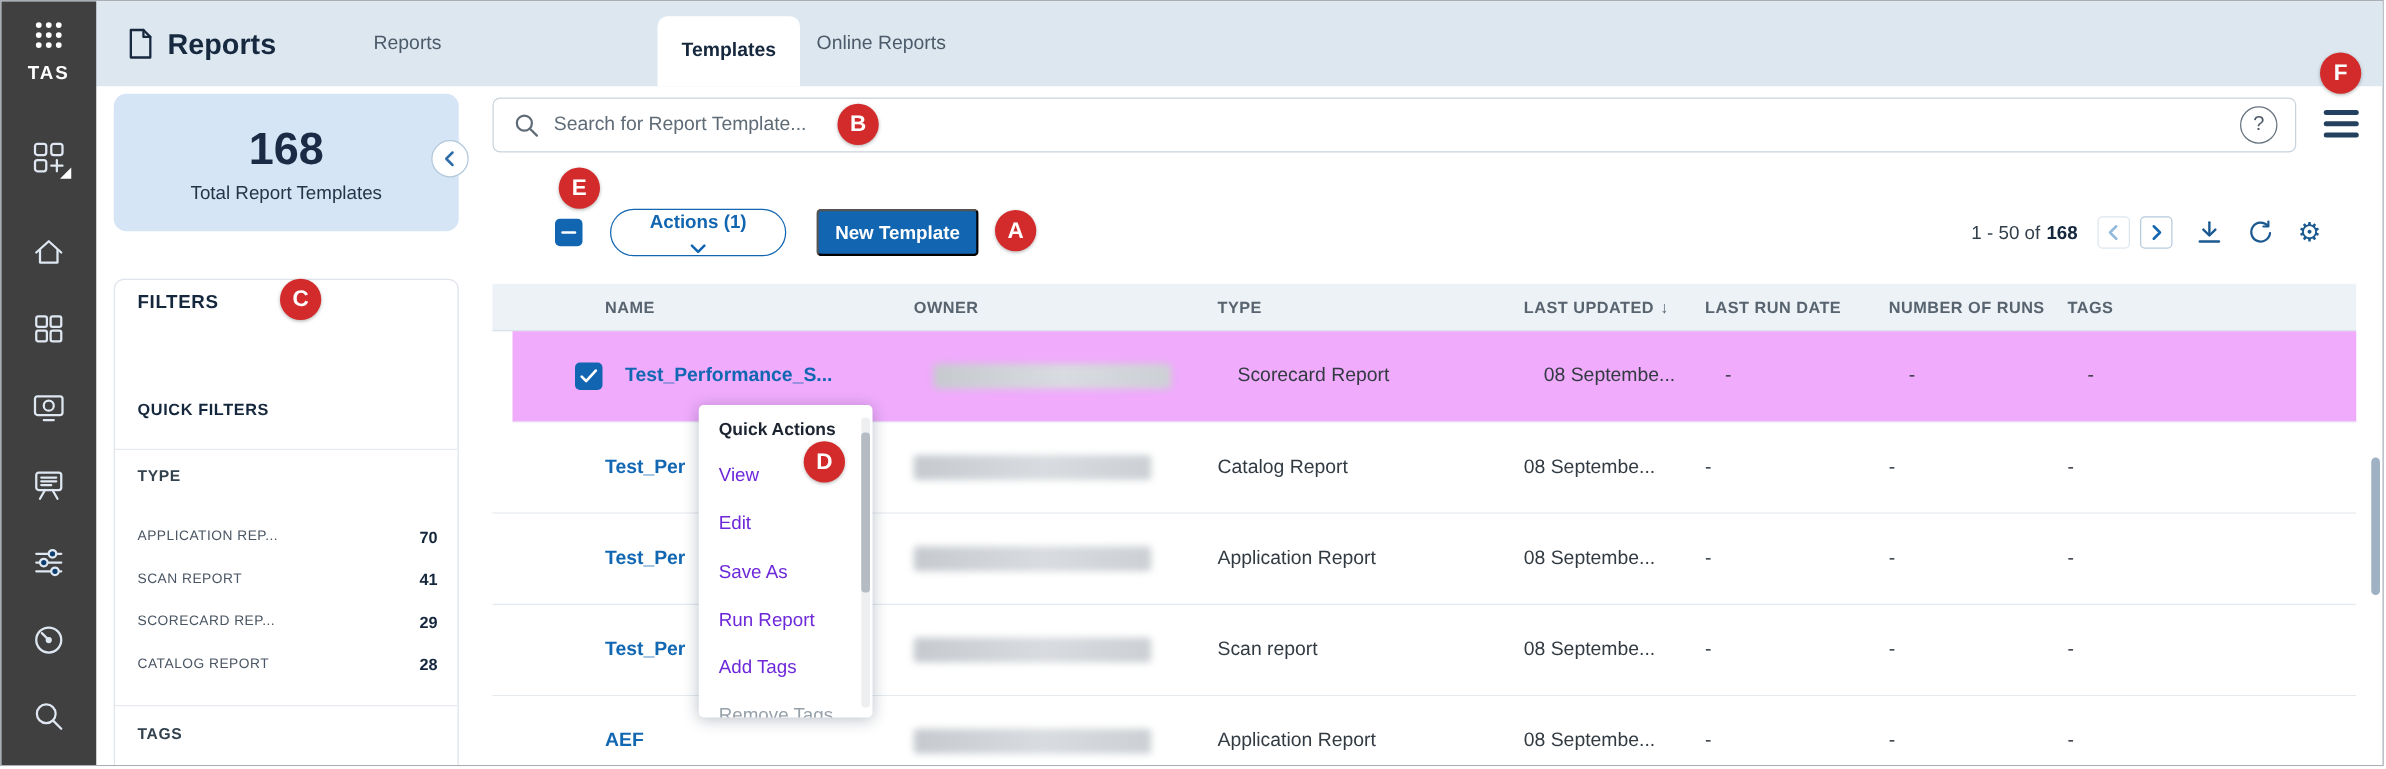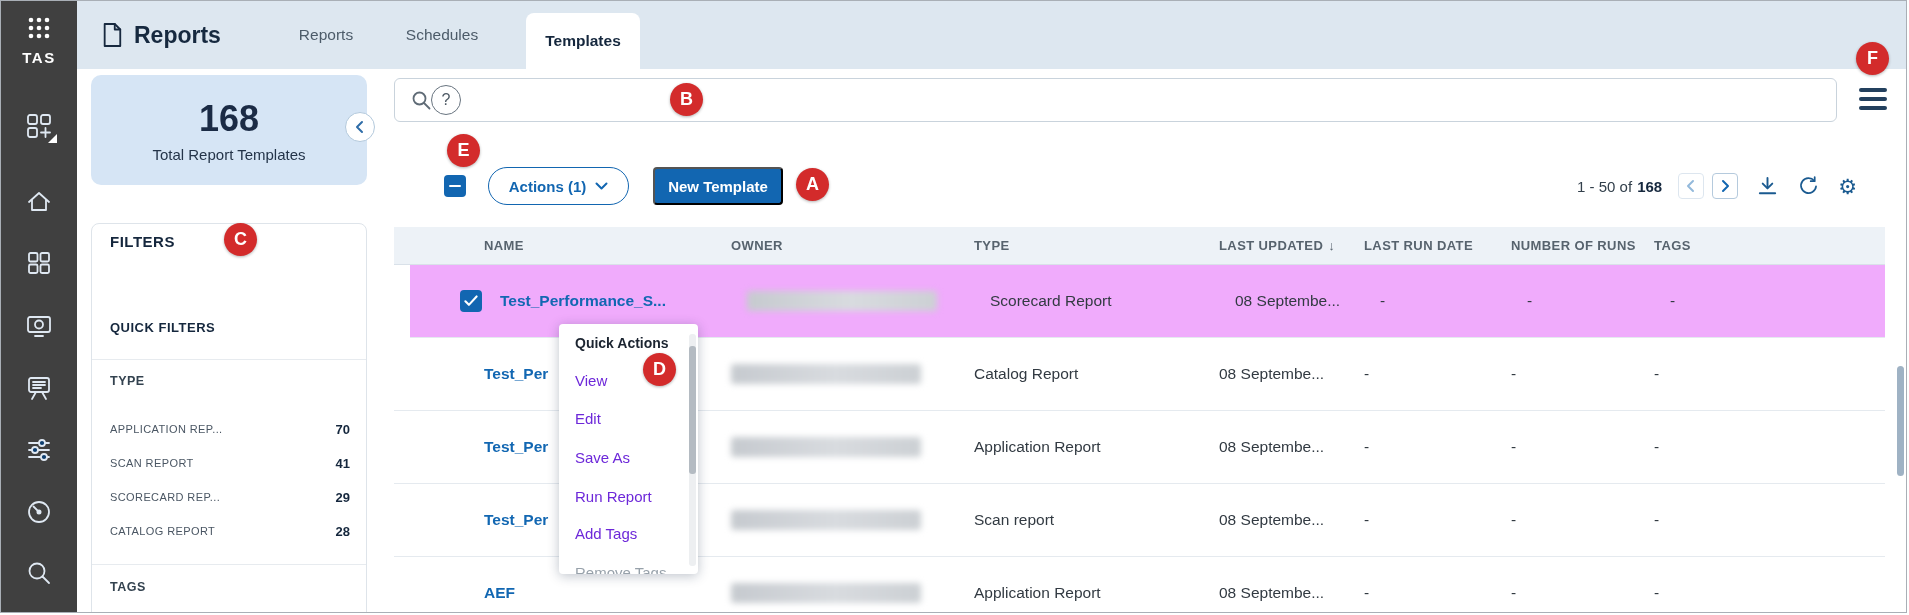"Schedules" div.tab { html: <div>Schedules</div> -> none }
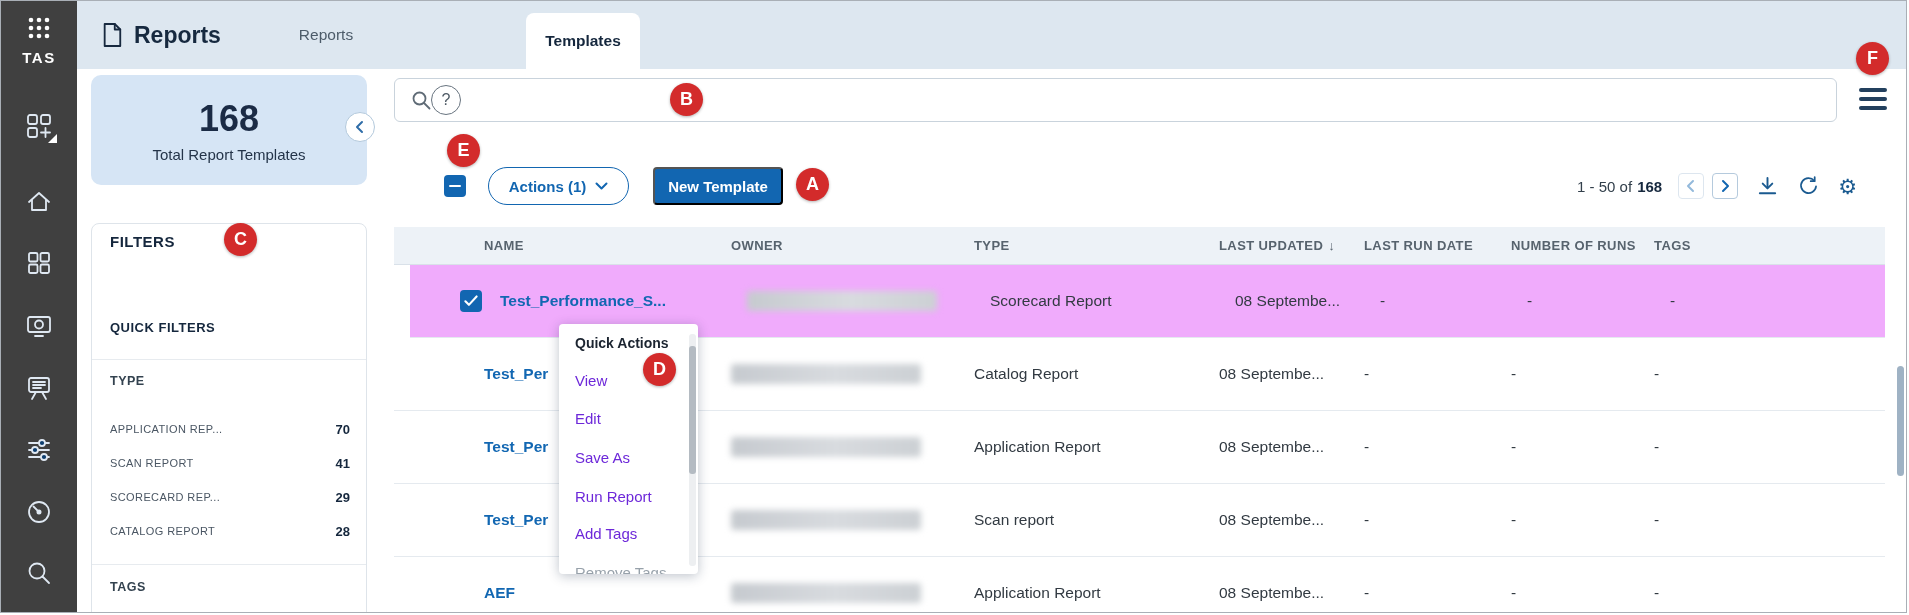"Online Reports" div.tab { html: none -> <div>Online Reports</div> }
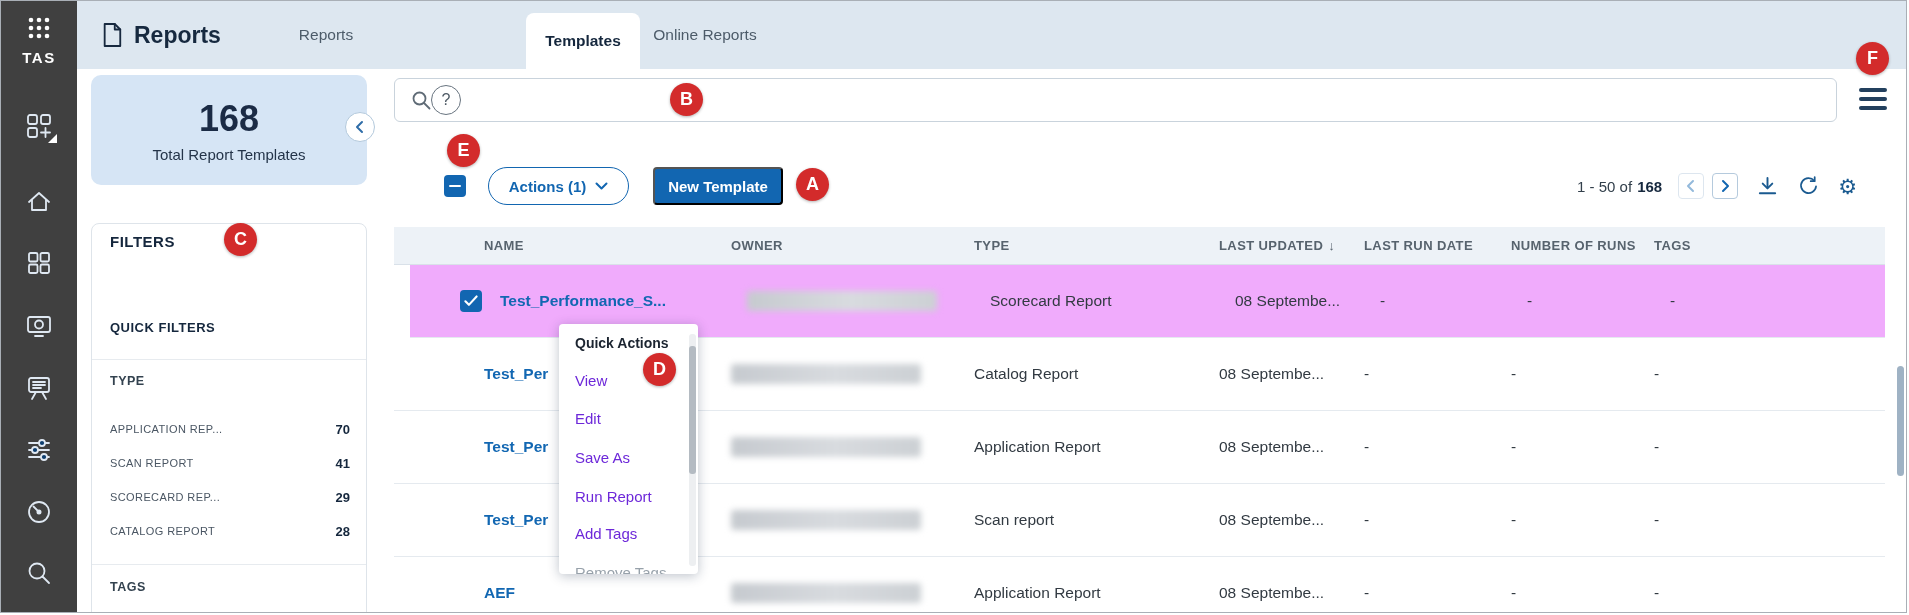"Search for Report Template..." input.search-input { html: none -> <input> }
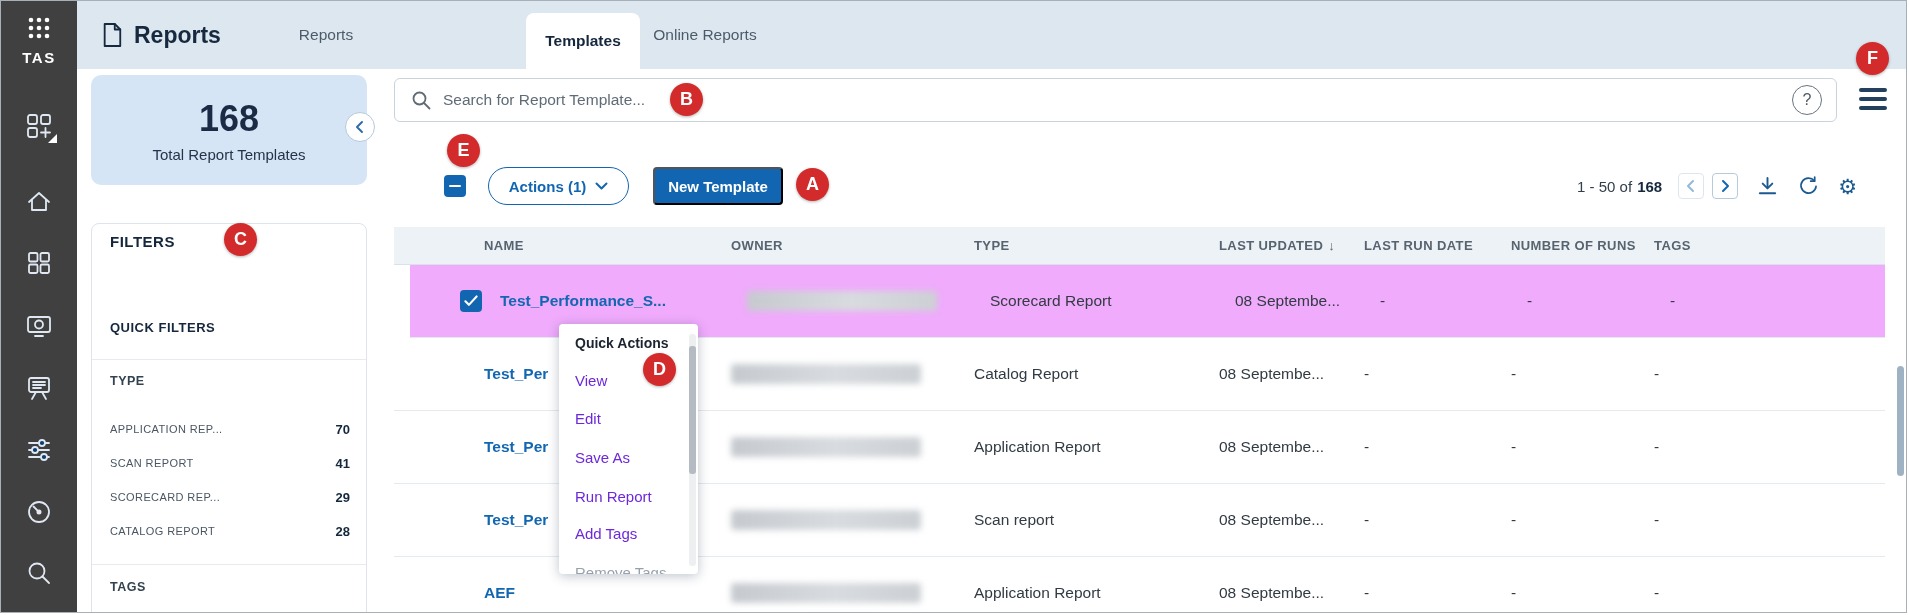"Actions (1)" .actions-btn { flex-direction: none -> column }
